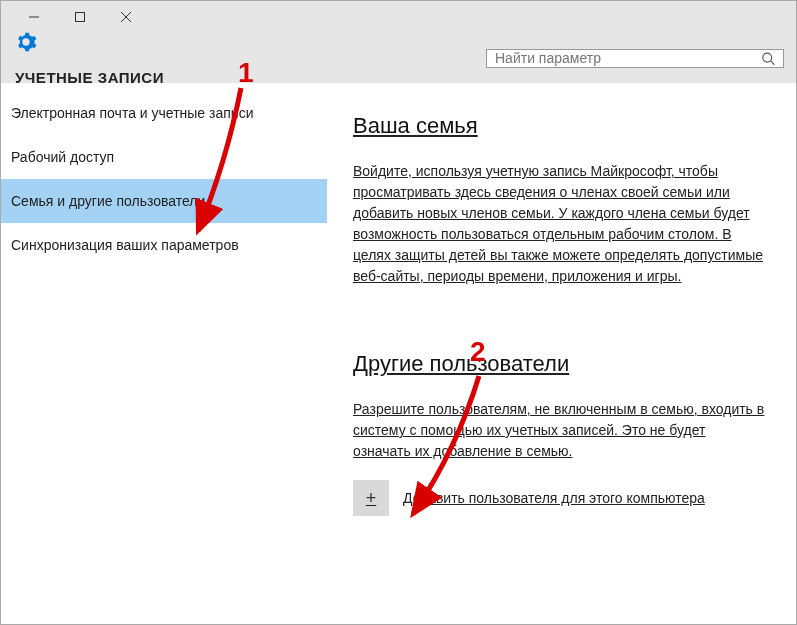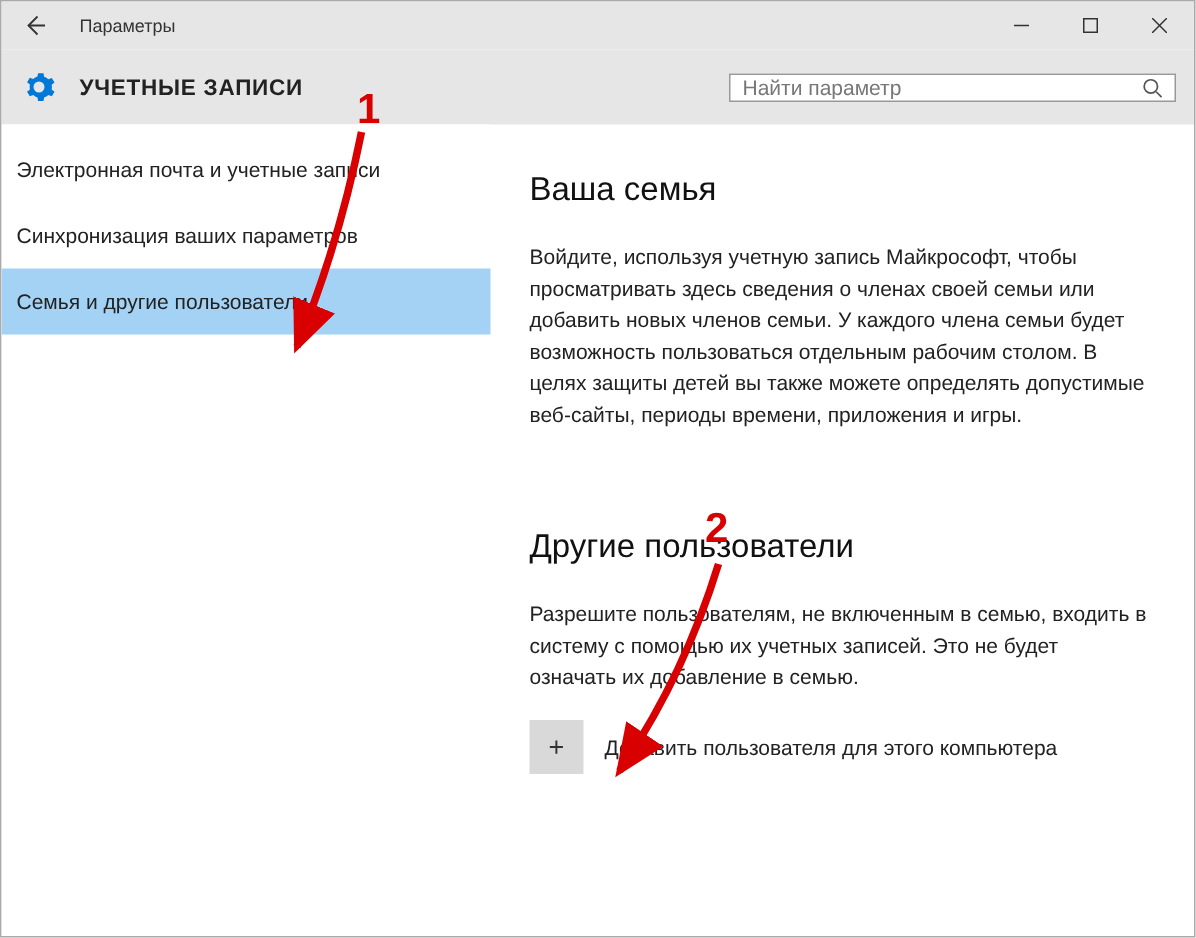"Параметры" div.titlebar-left { html: <div> <div> <svg> <path></path> <path></path> </svg> </div> <span>Параметры</span> </div> -> none }
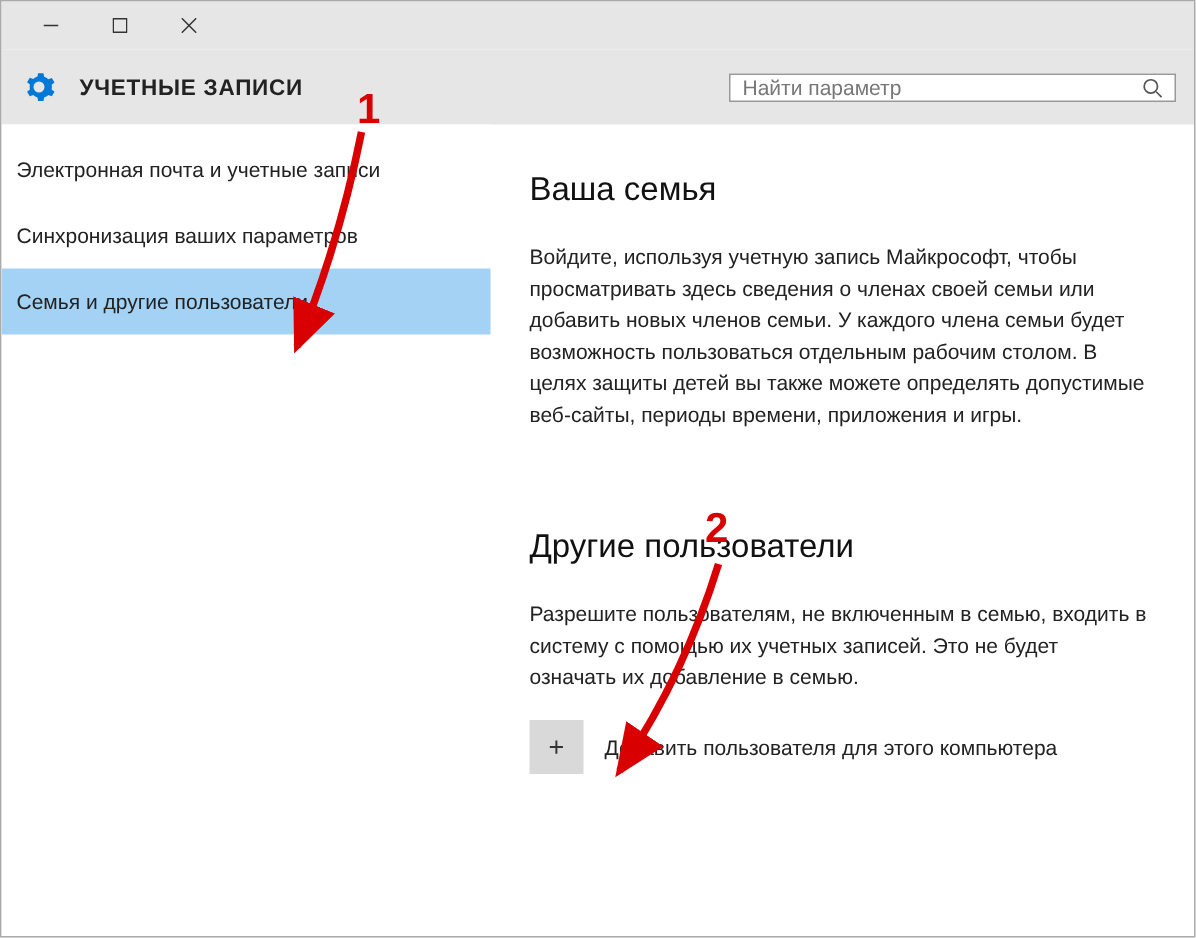"УЧЕТНЫЕ ЗАПИСИ" .header-left { align-items: center -> flex-start; flex-direction: none -> column }
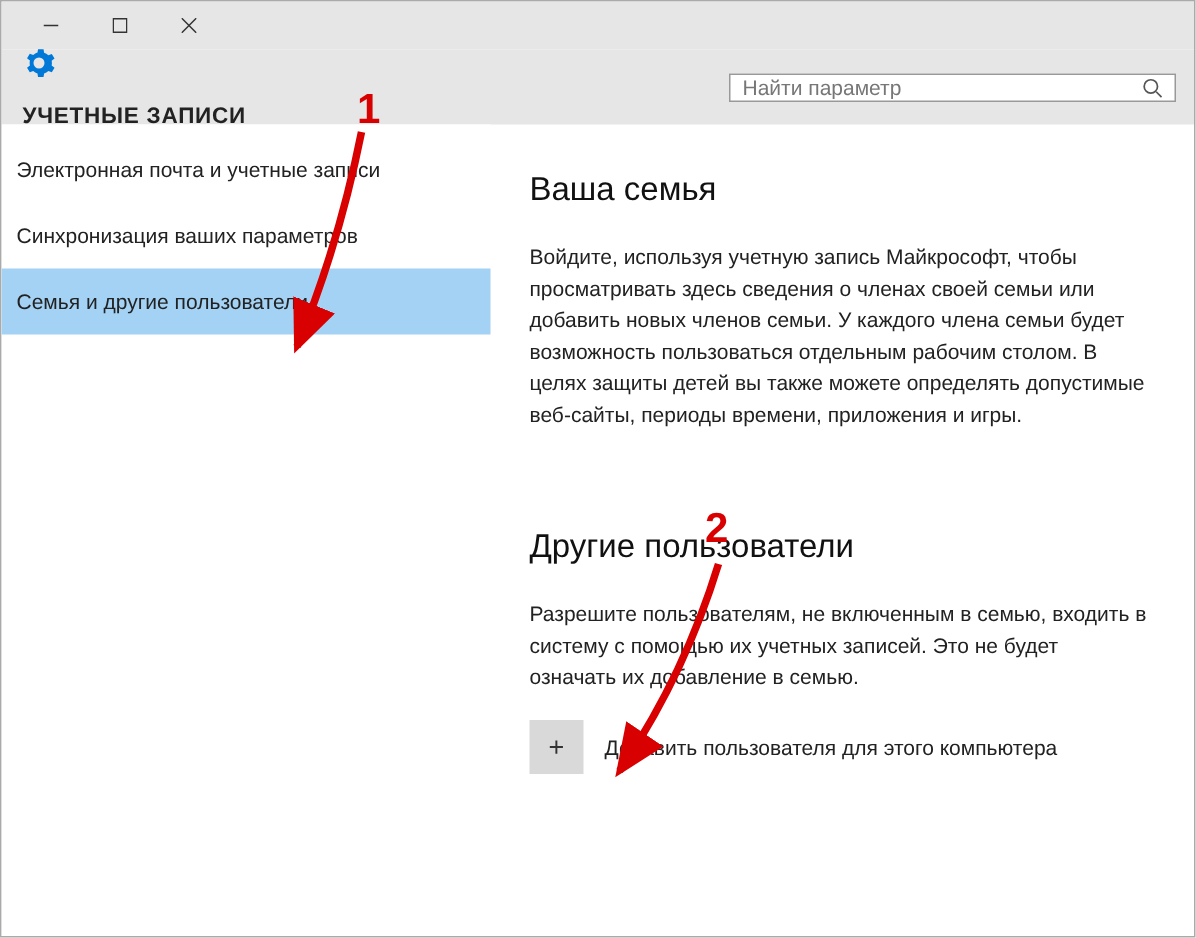"Ваша семья" .content { text-decoration: none -> underline }
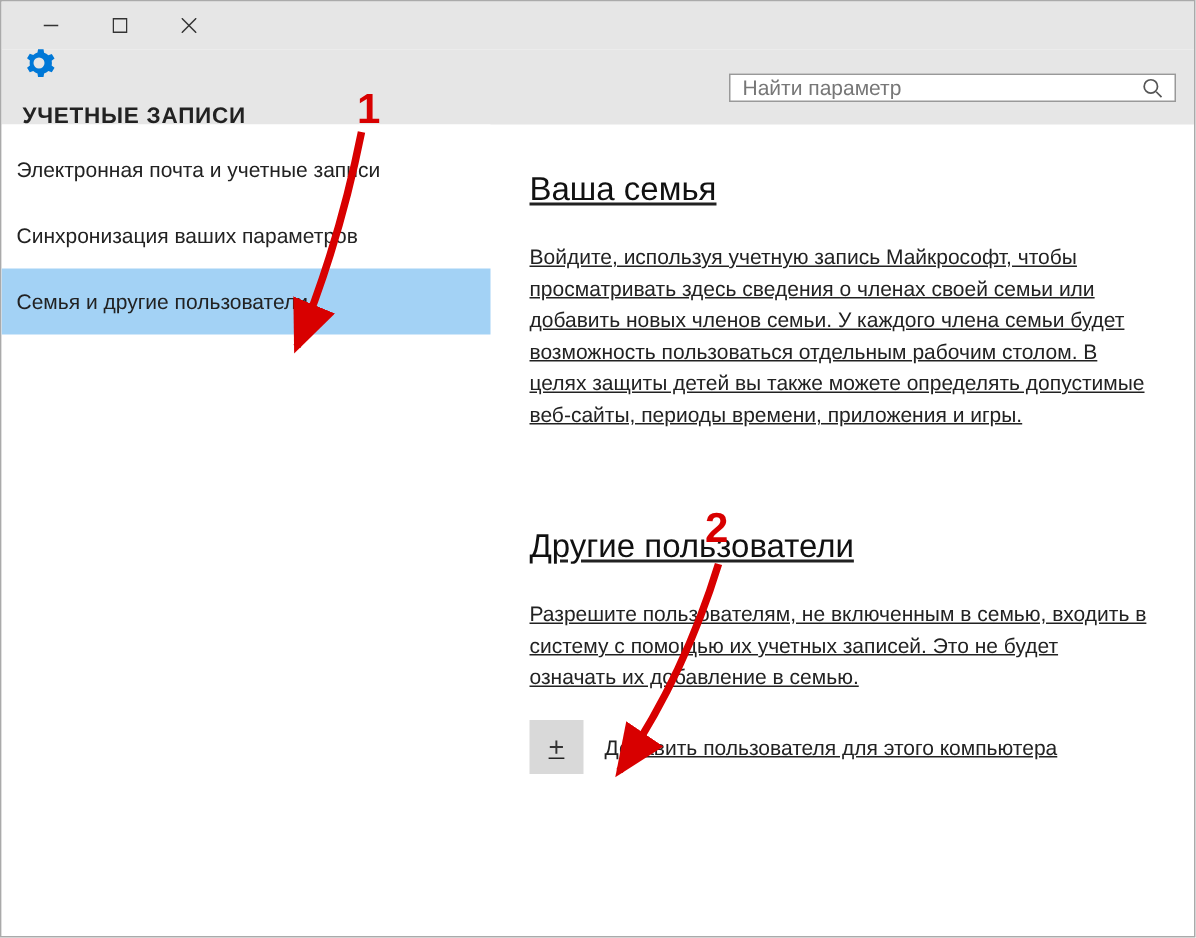"Рабочий доступ" div.side-item { html: none -> <div><span>Рабочий доступ</span></div> }
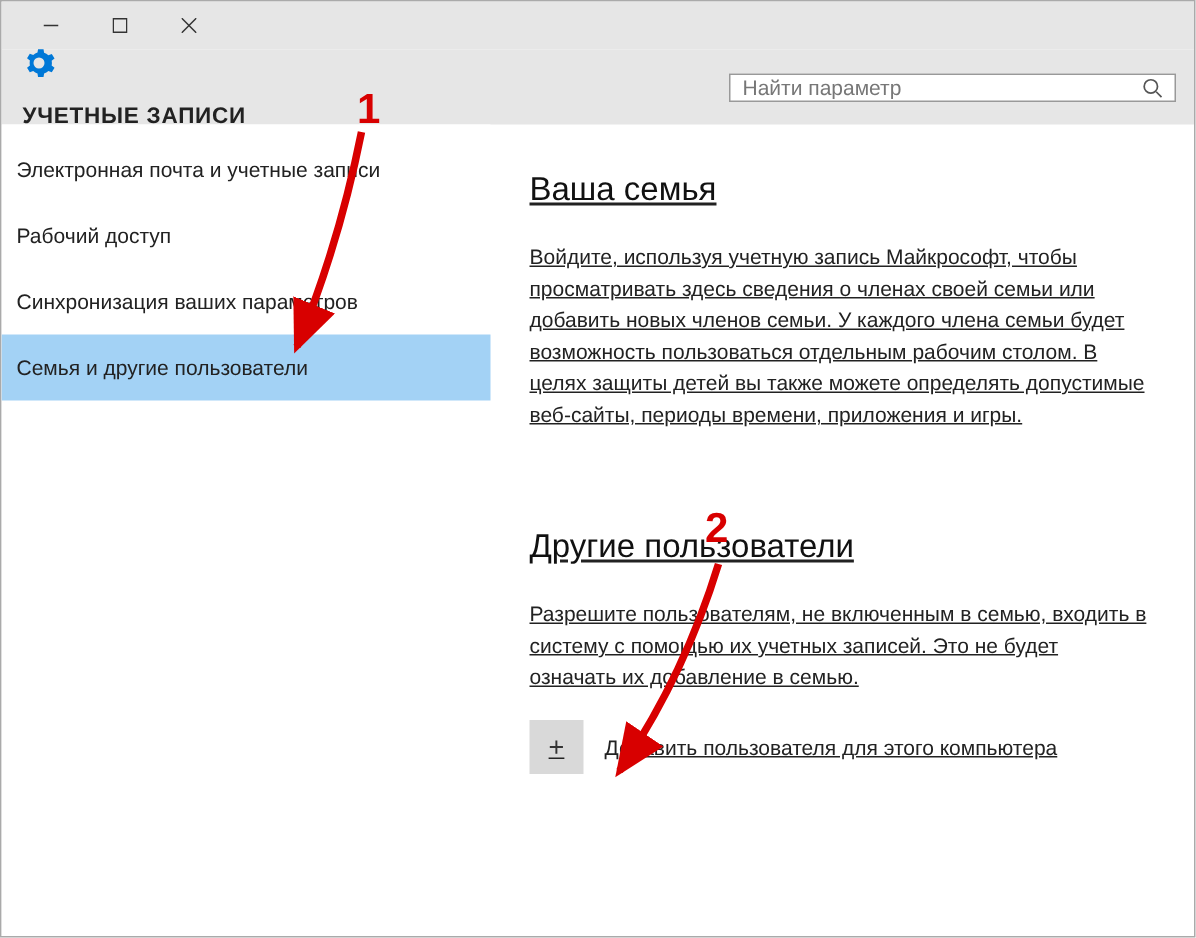"Синхронизация ваших параметров" div.side-item { order: before "Семья и другие пользователи" -> after "Семья и другие пользователи" }
